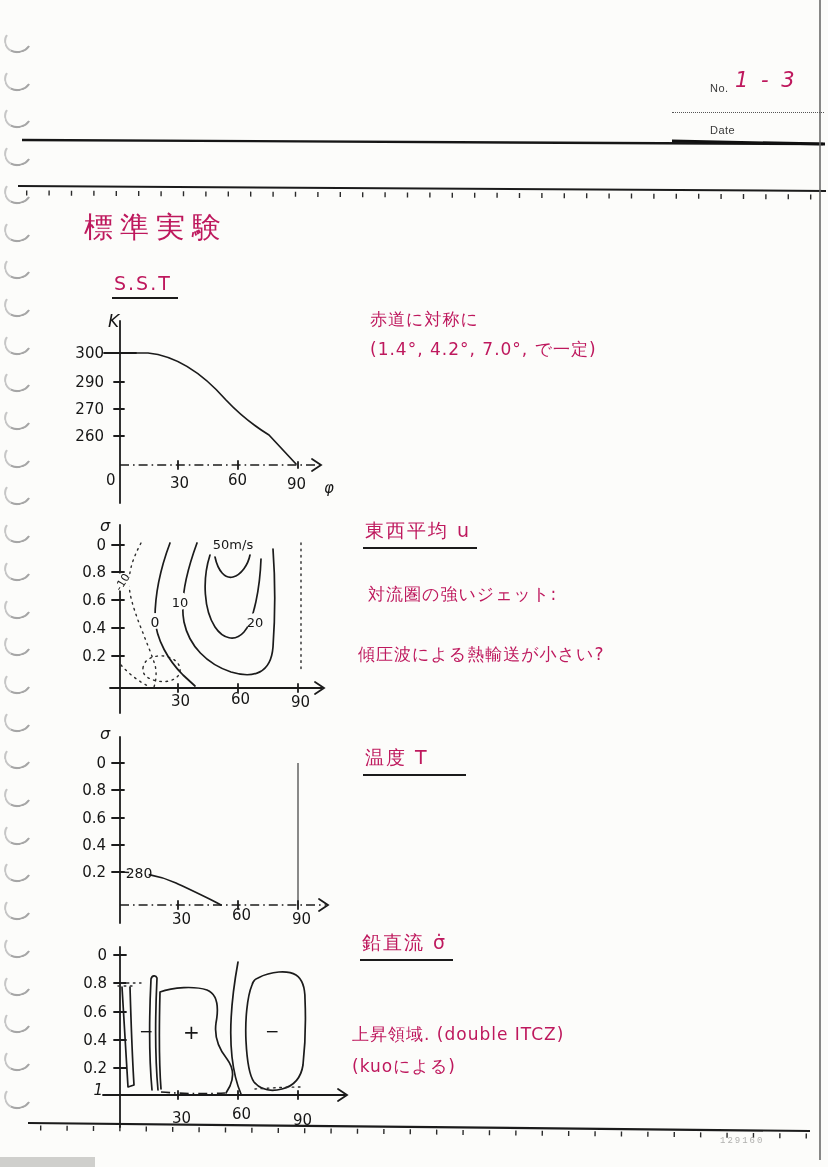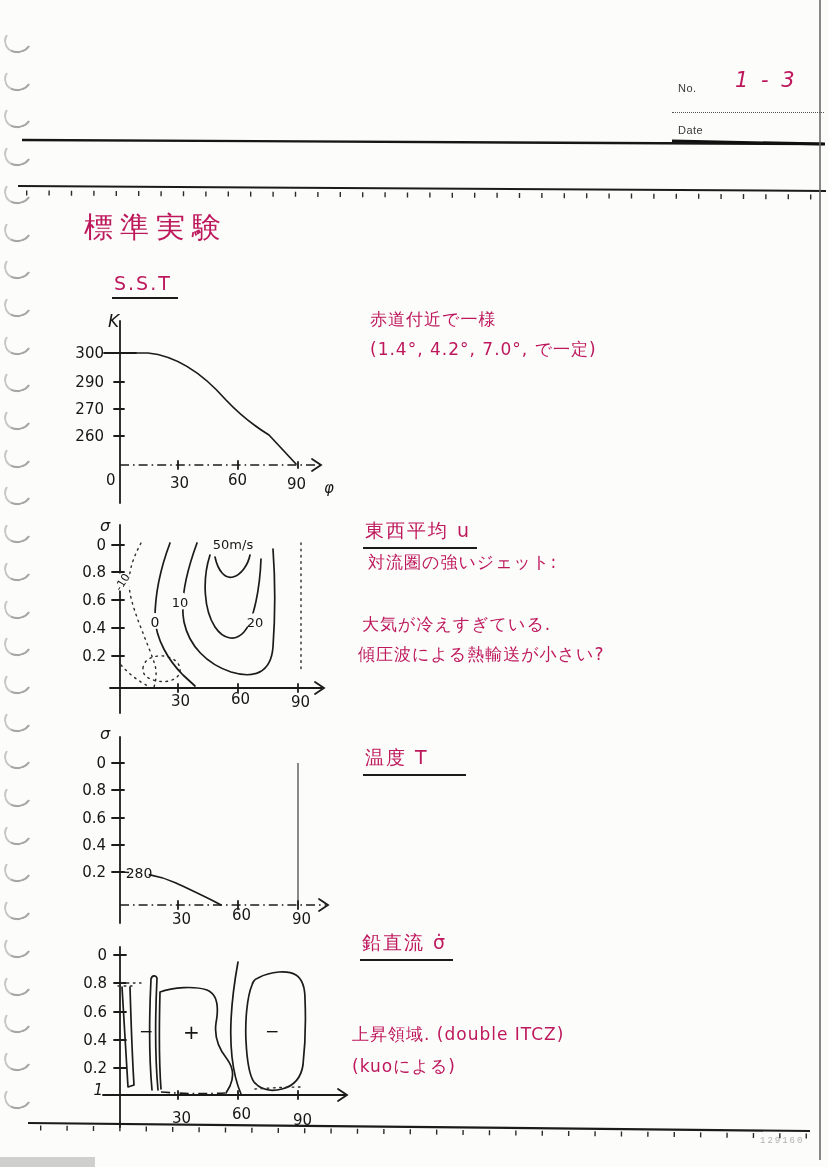"No." .print-label { margin-left: none -> 32px }
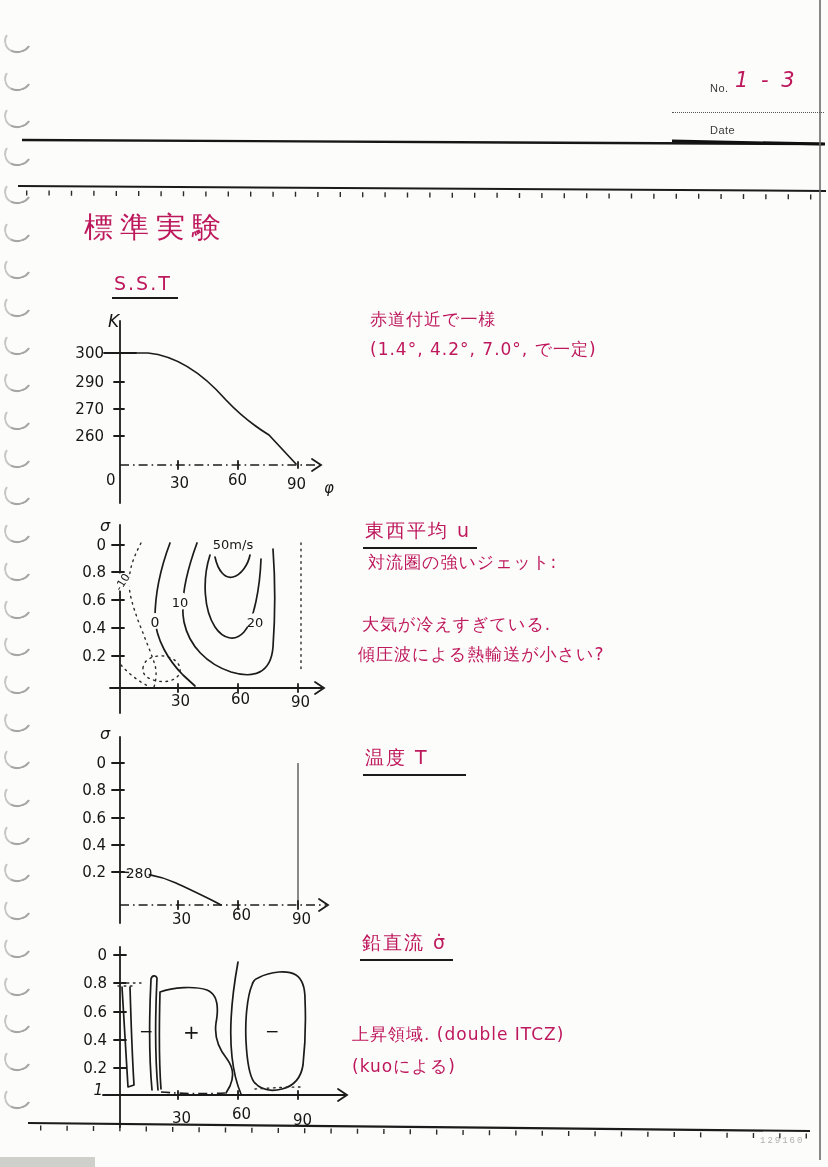"赤道付近で一様" div.abs { text: 付近で一様 -> に対称に }
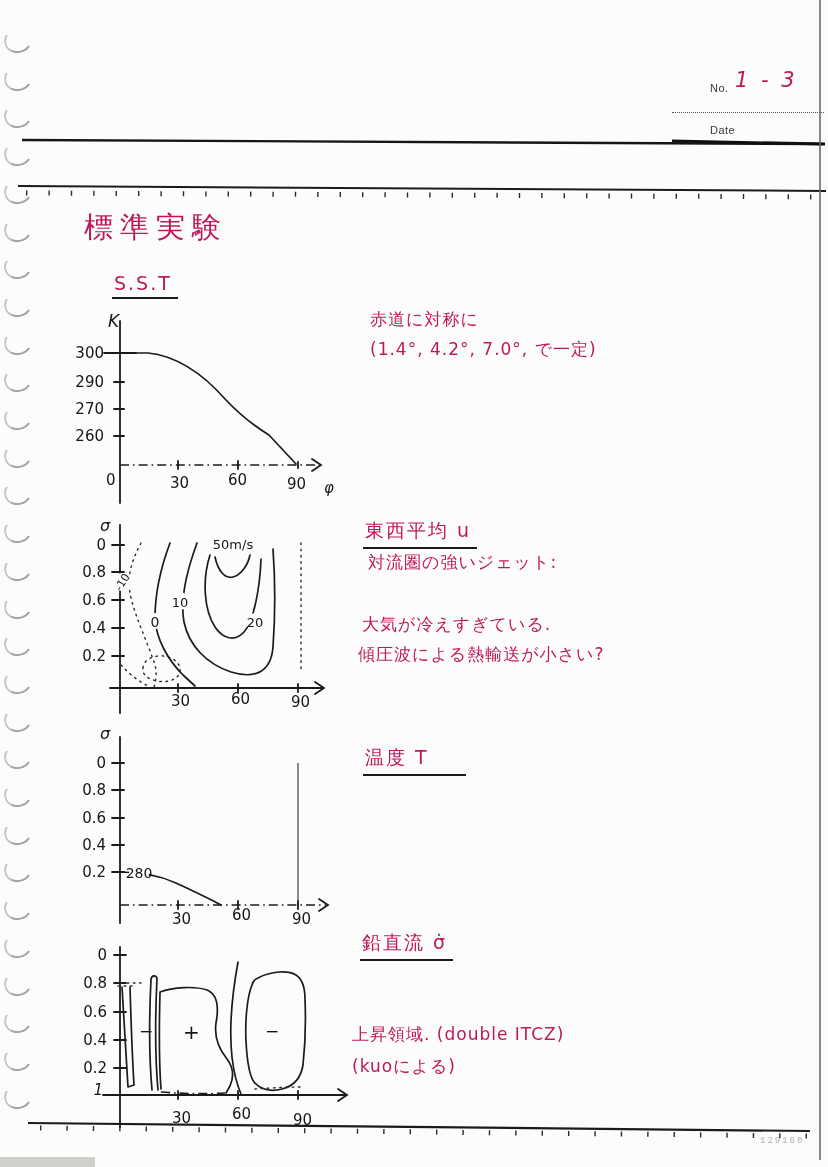"対流圏の強いジェット:" div.abs { top: 551px -> 583px }
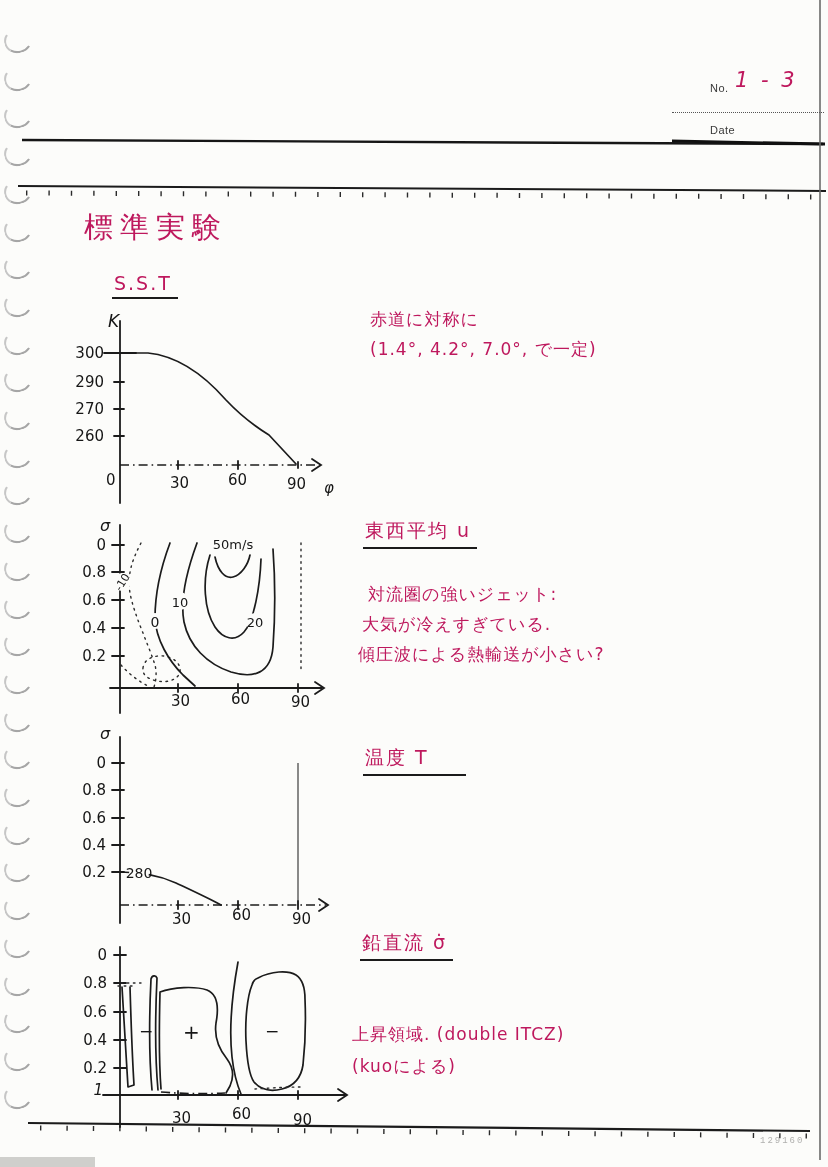"大気が冷えすぎている." div.abs { html: <div>大気が冷えすぎている.</div> -> none }
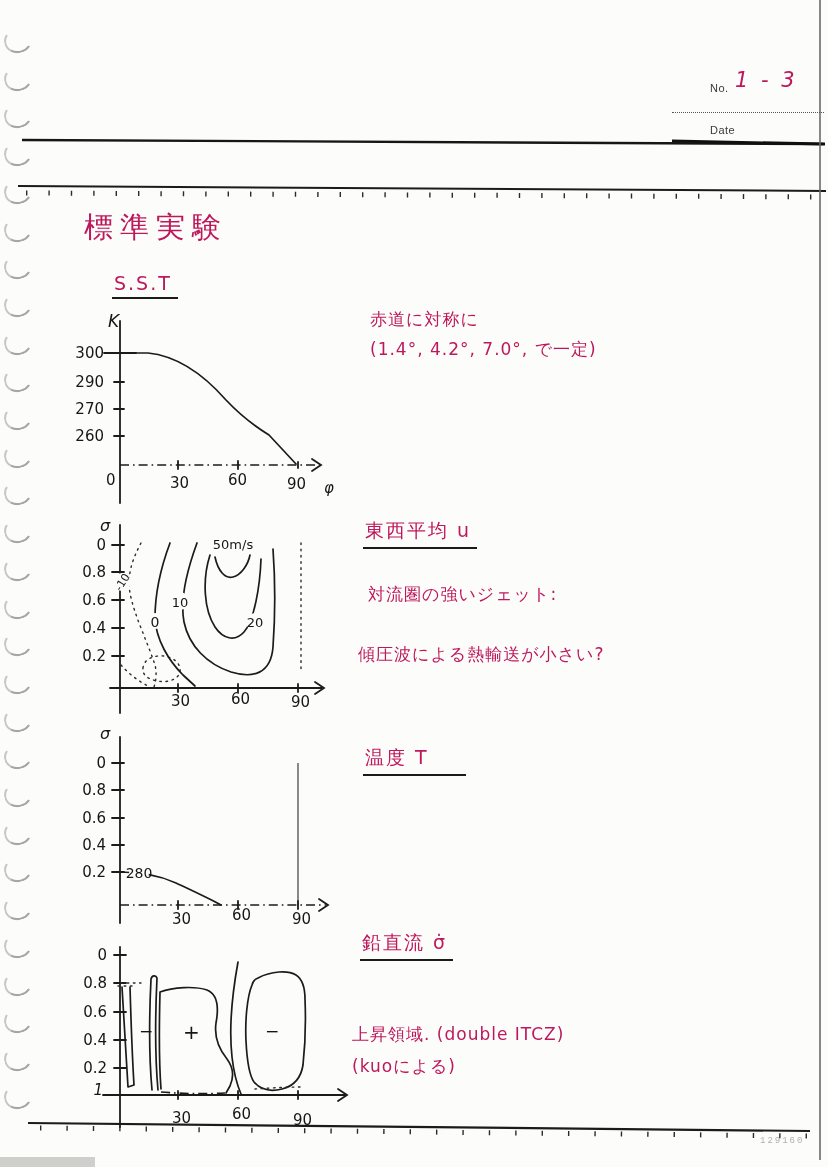"129160" span.abs { left: 760px -> 720px }
